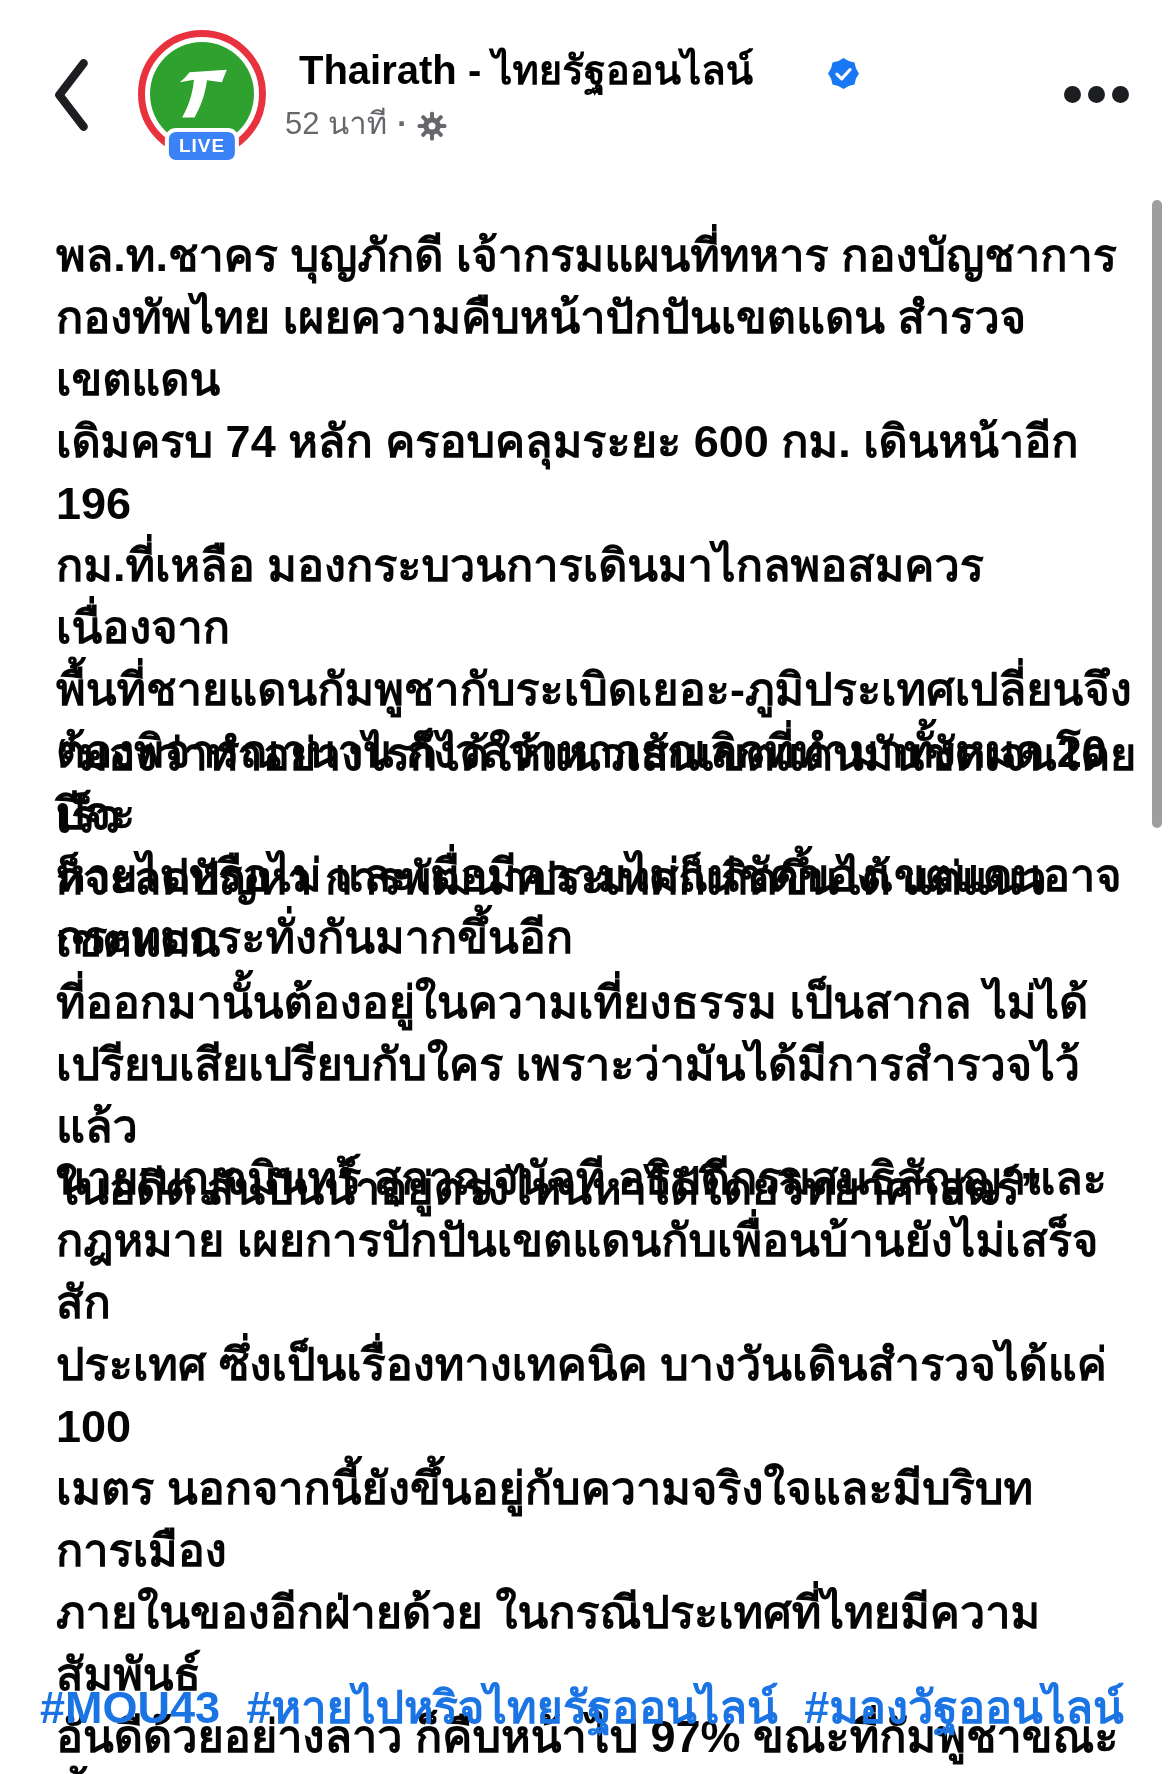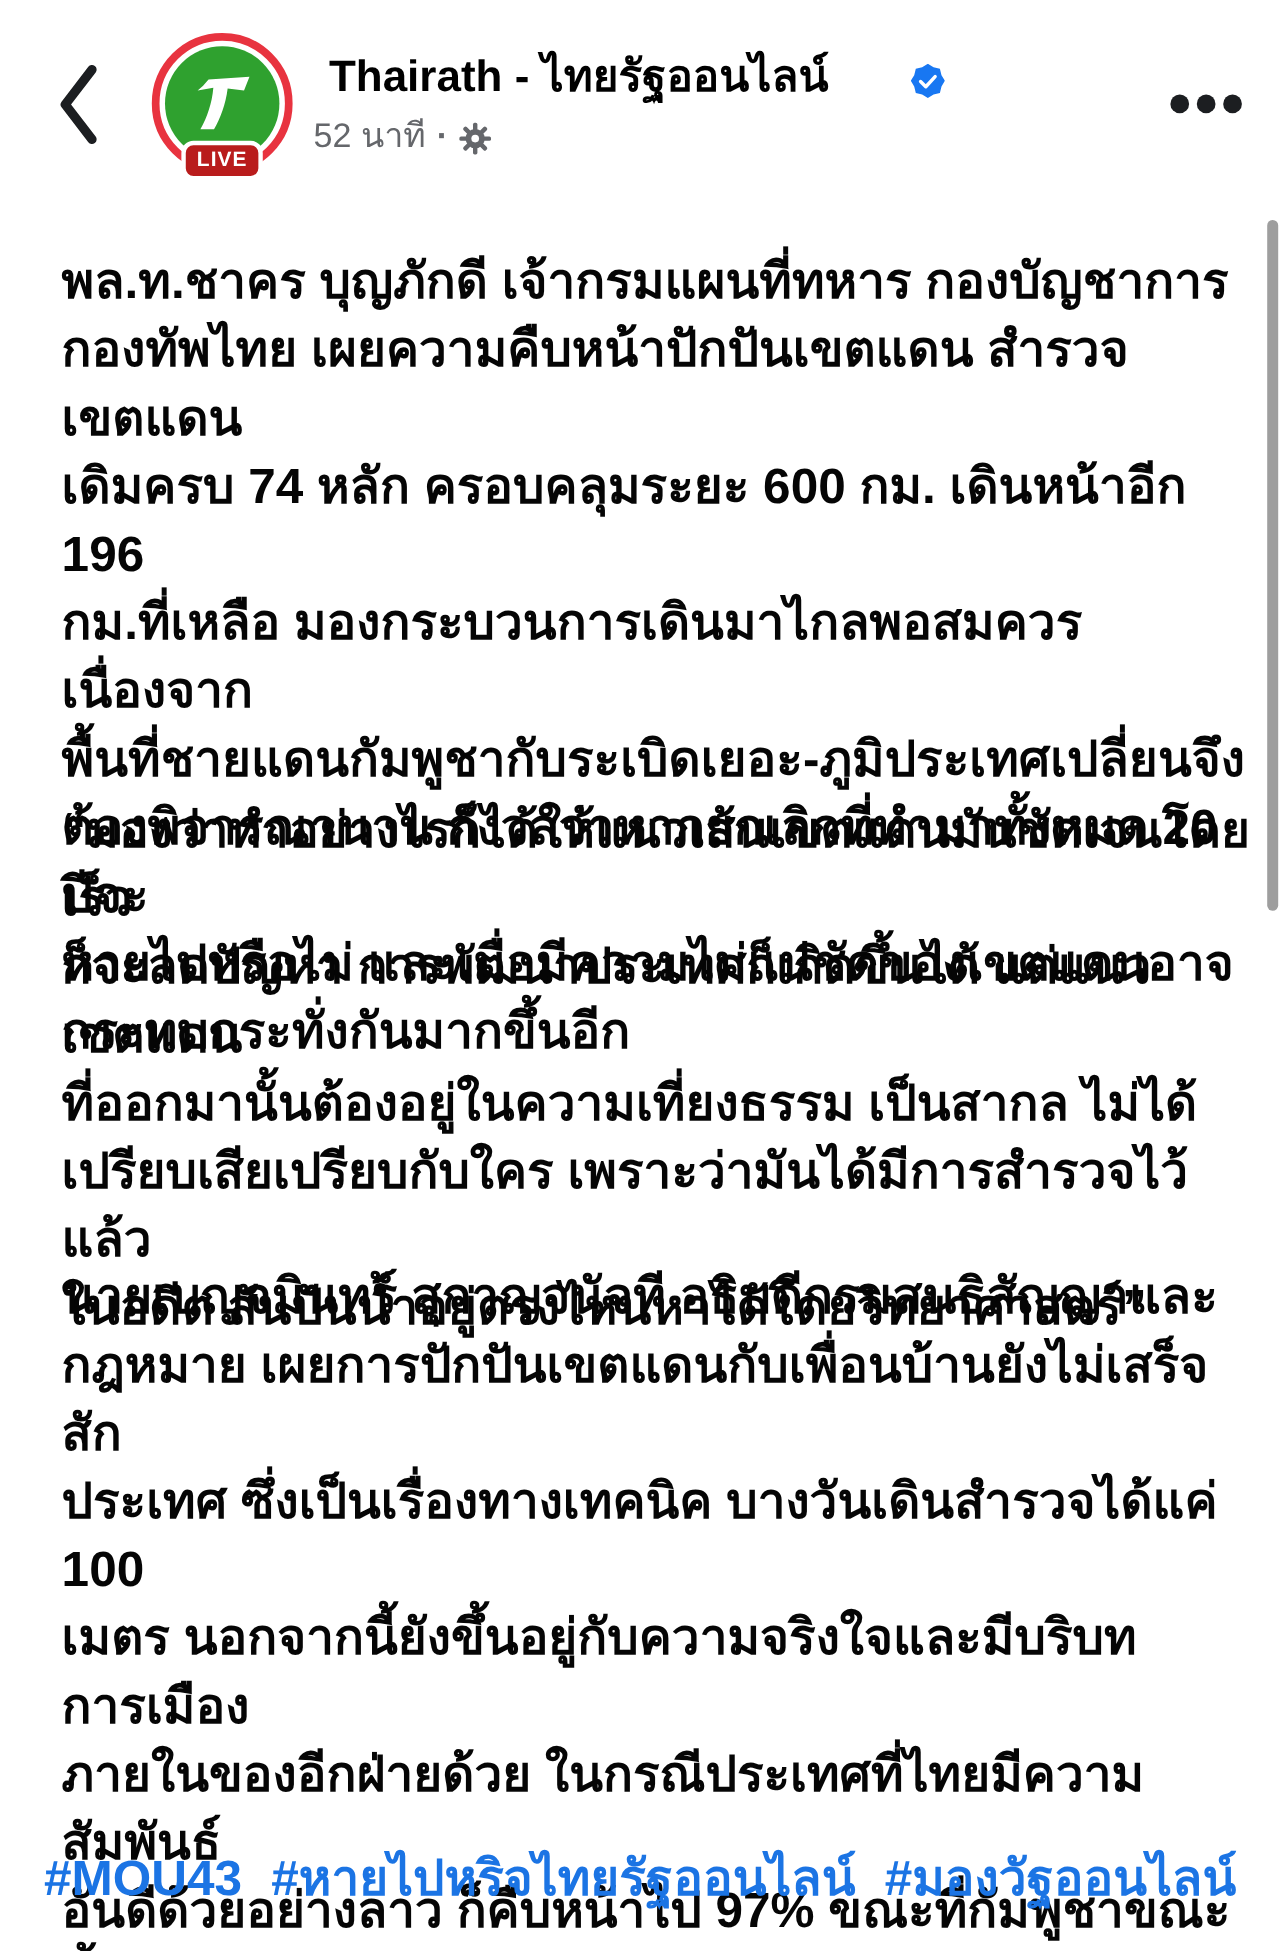"LIVE" .live-badge { background: #b91c1c -> #3b82f6 }
